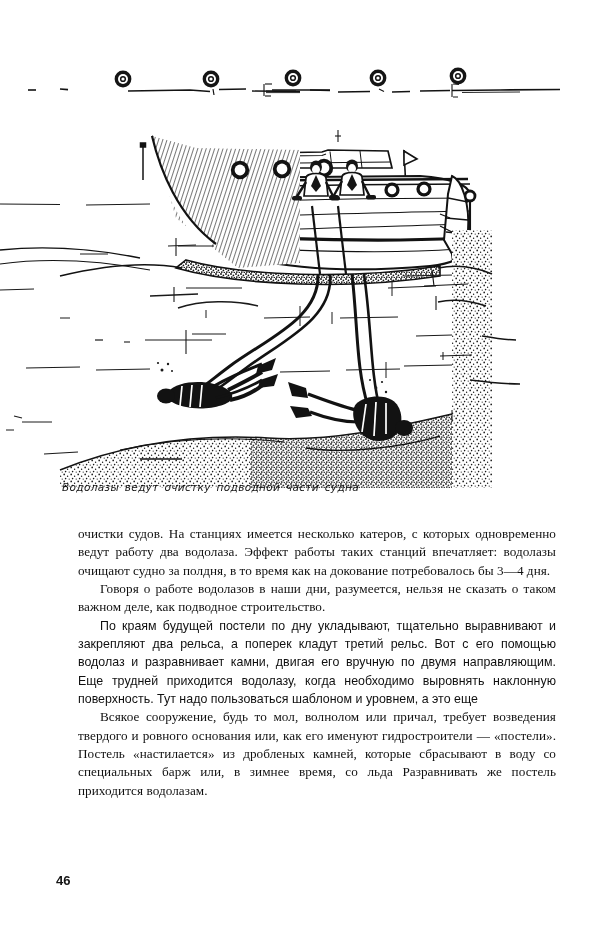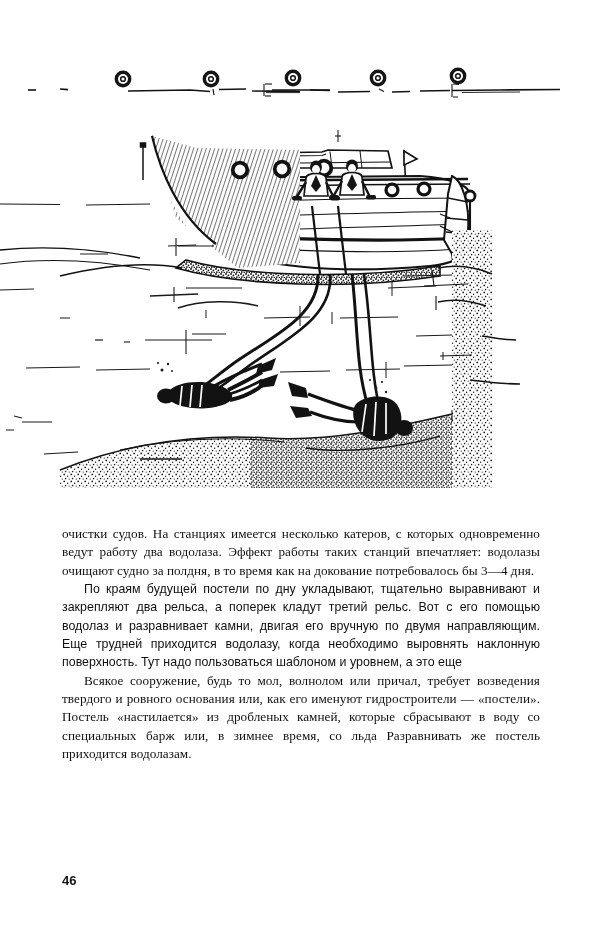"Водолазы ведут очистку подводной части" div.caption { html: none -> <div>Водолазы ведут очистку подводной части судна</div> }
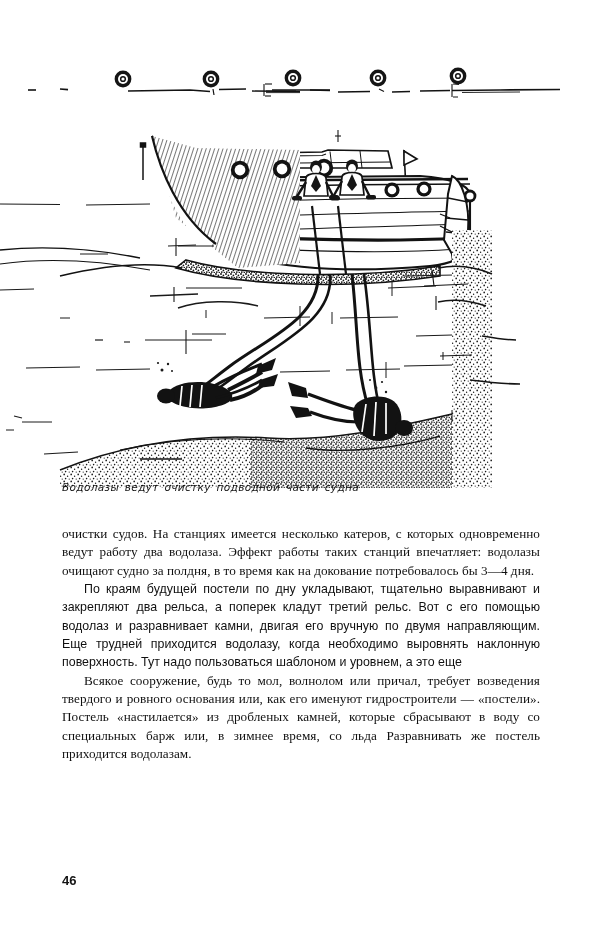"очистки судов. На станциях имеется" .body-text { left: 62px -> 78px }
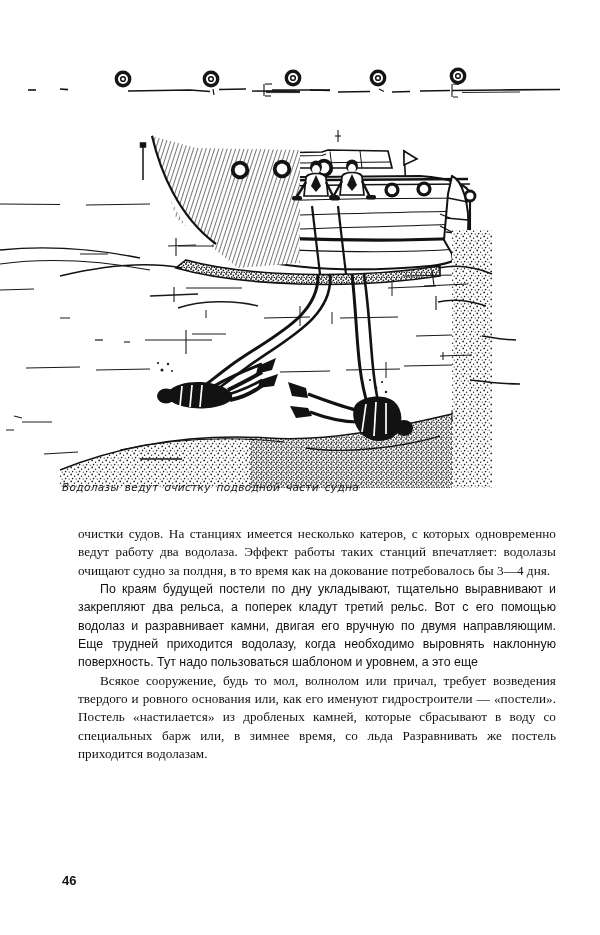"Говоря о работе водолазов в" p.para { html: none -> <p>Говоря о работе водолазов в наши дни, разумеется, нельзя не сказать о таком важном деле, как подводное строительство.</p> }
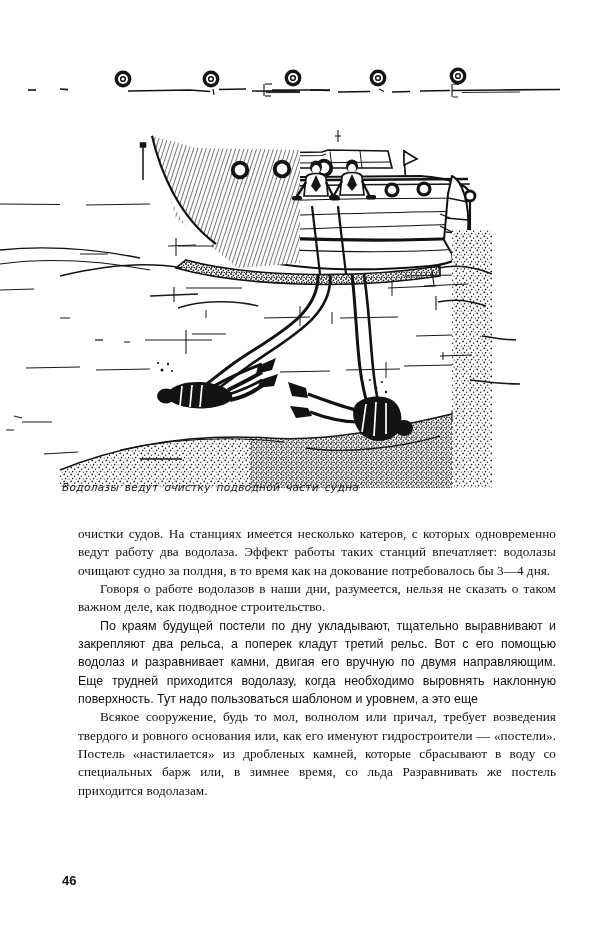"46" .folio { left: 62px -> 56px }
